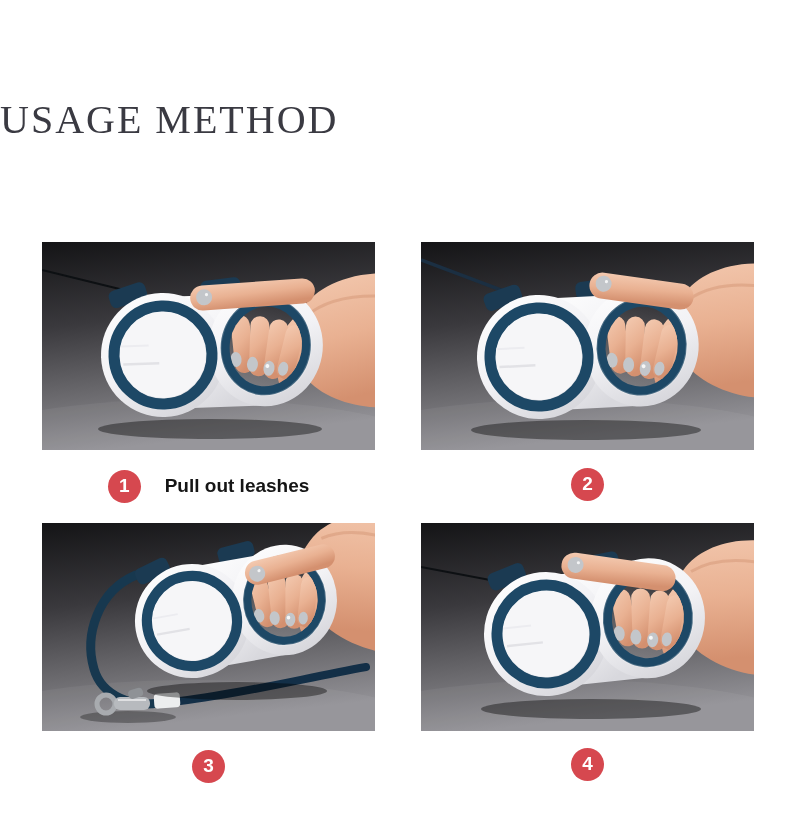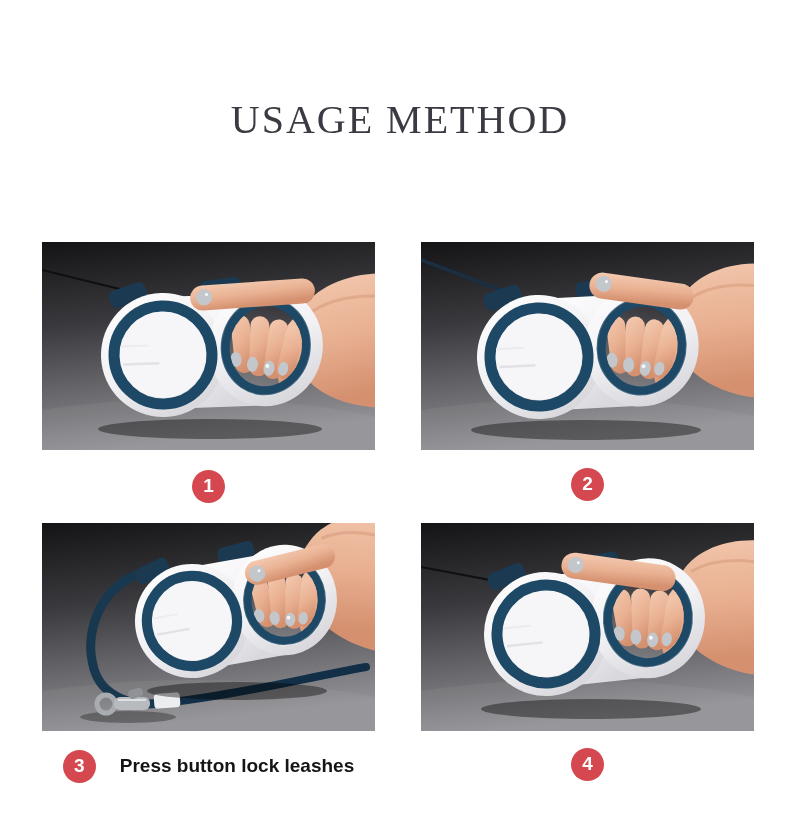"USAGE METHOD" .title { text-align: center -> left }
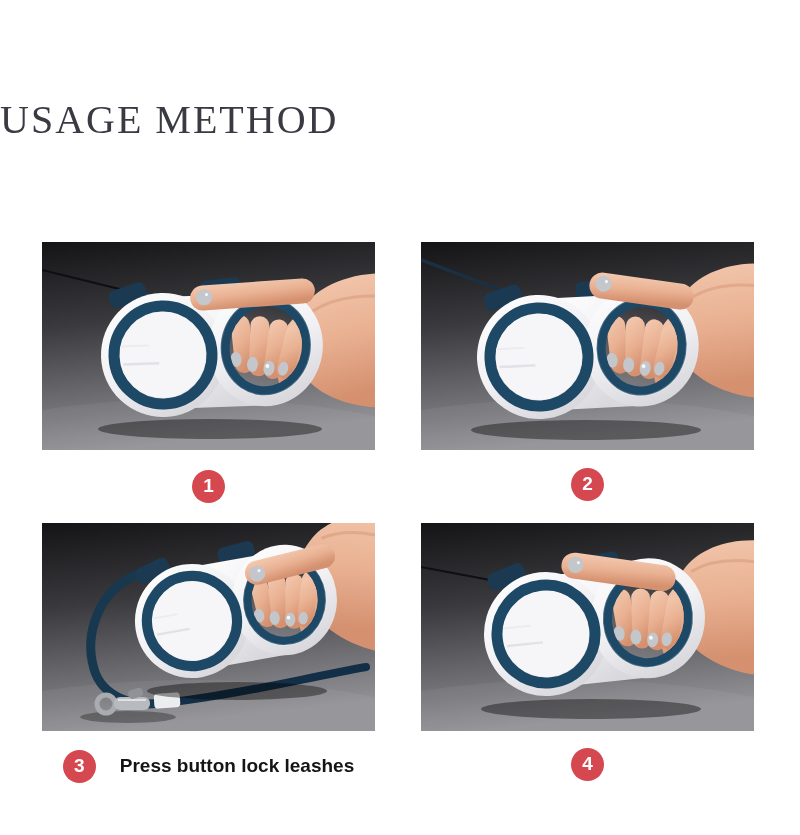"Pull out leashes" span.cap-text { html: none -> <span>Pull out leashes</span> }
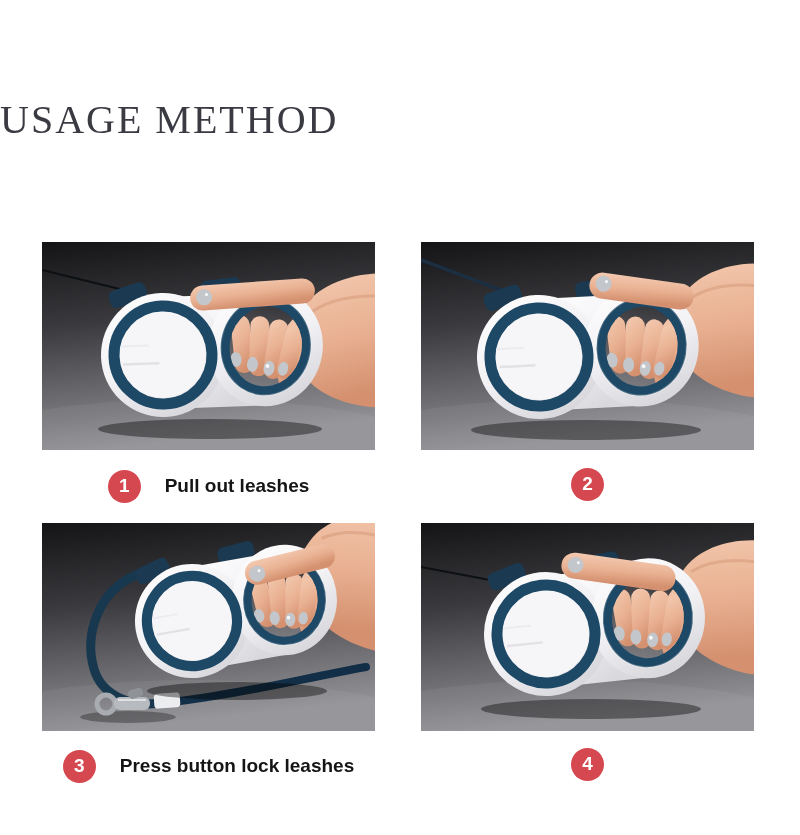"Press button lock leashes" span.cap-text { html: <span>Press button lock leashes</span> -> none }
